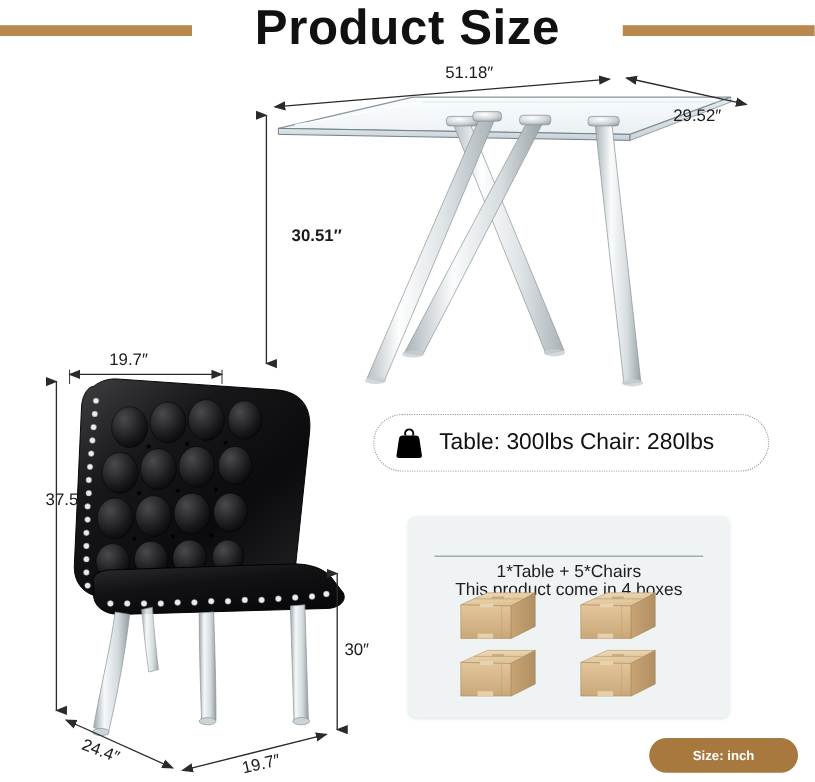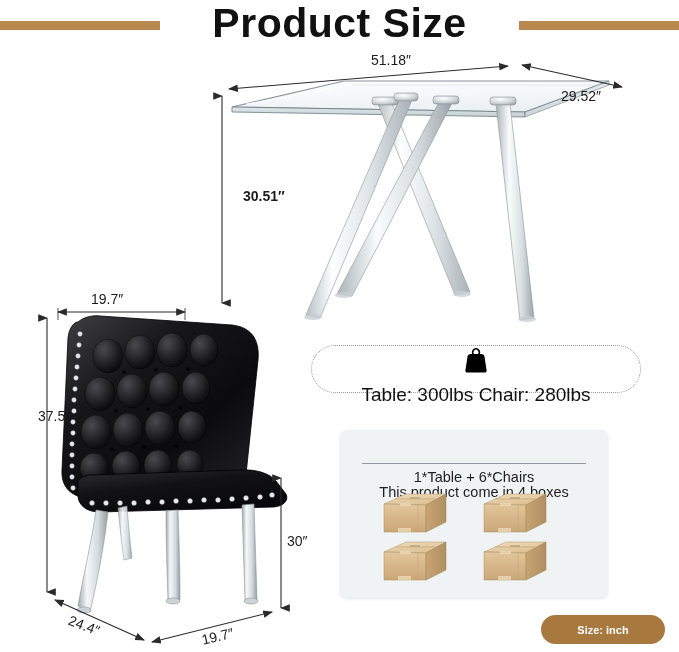"Table: 300lbs Chair: 280lbs" .weight-pill { flex-direction: column -> none }
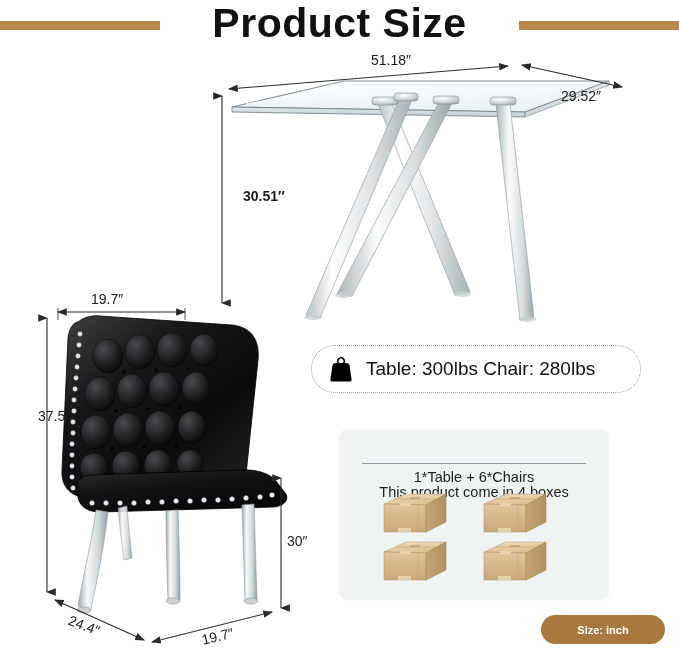"1*Table + 6*Chairs" div.bp-sub { text: 6 -> 5 }
